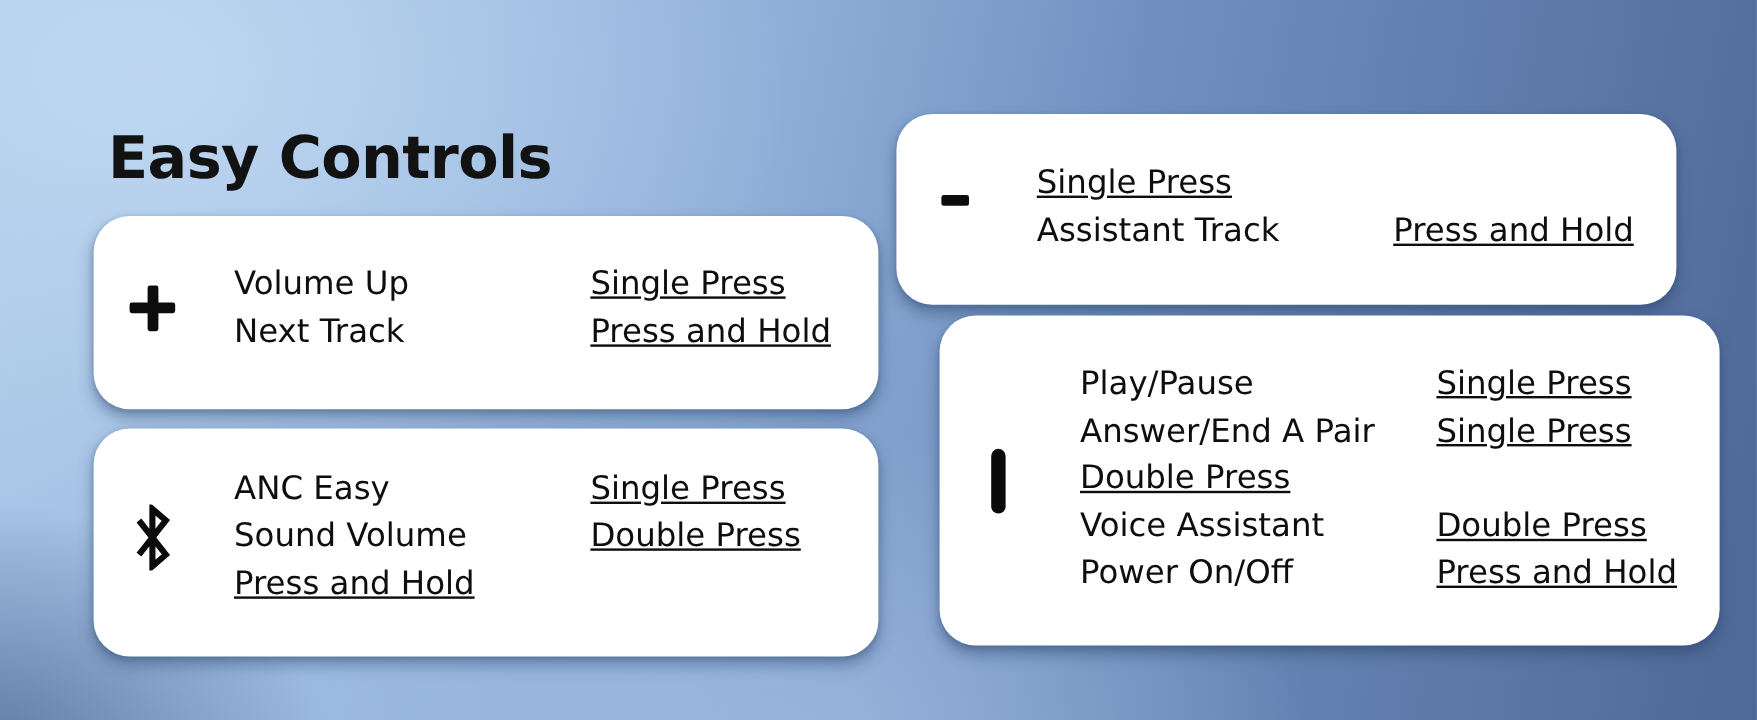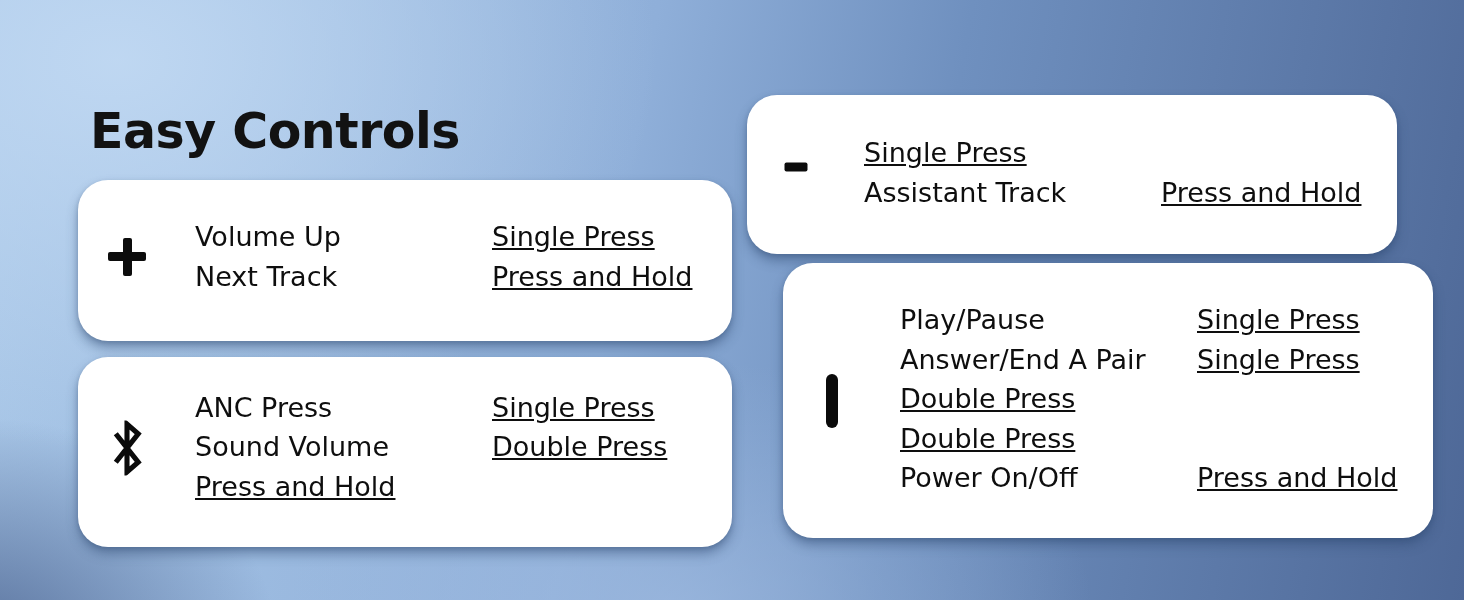"ANC Press" span.action { text: Press -> Easy }
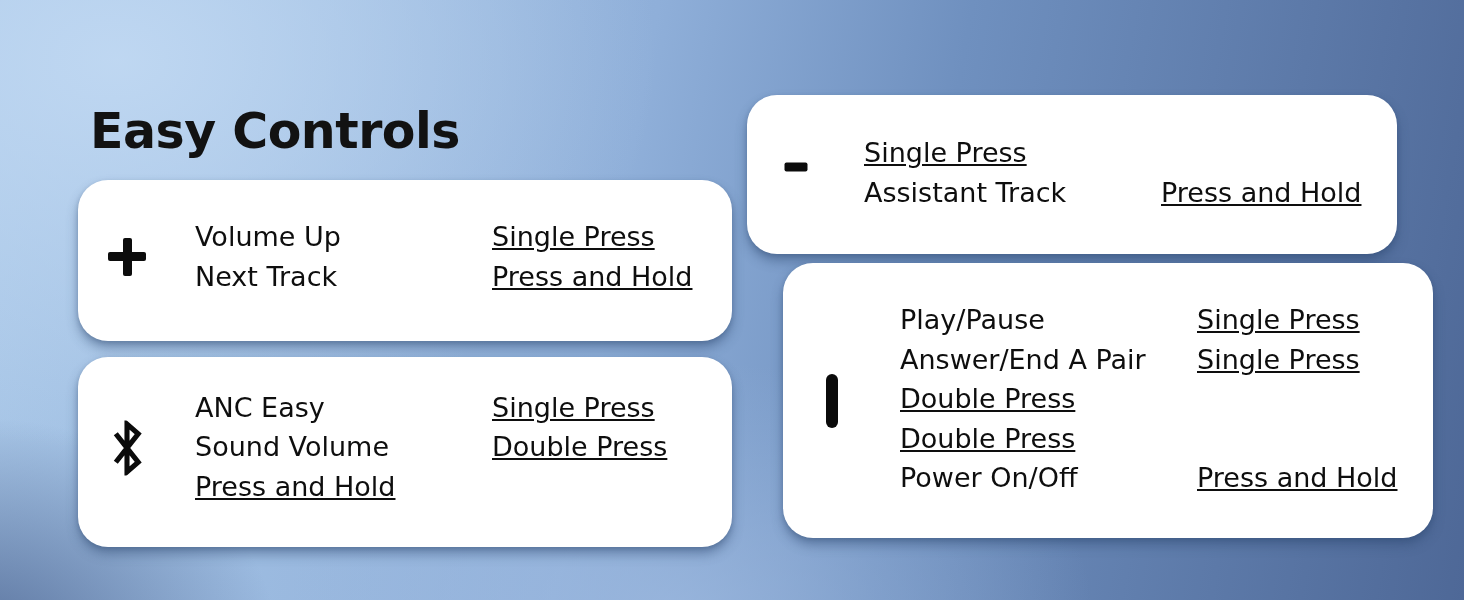"Voice Assistant" span.action { html: none -> <span>Voice Assistant</span> }
